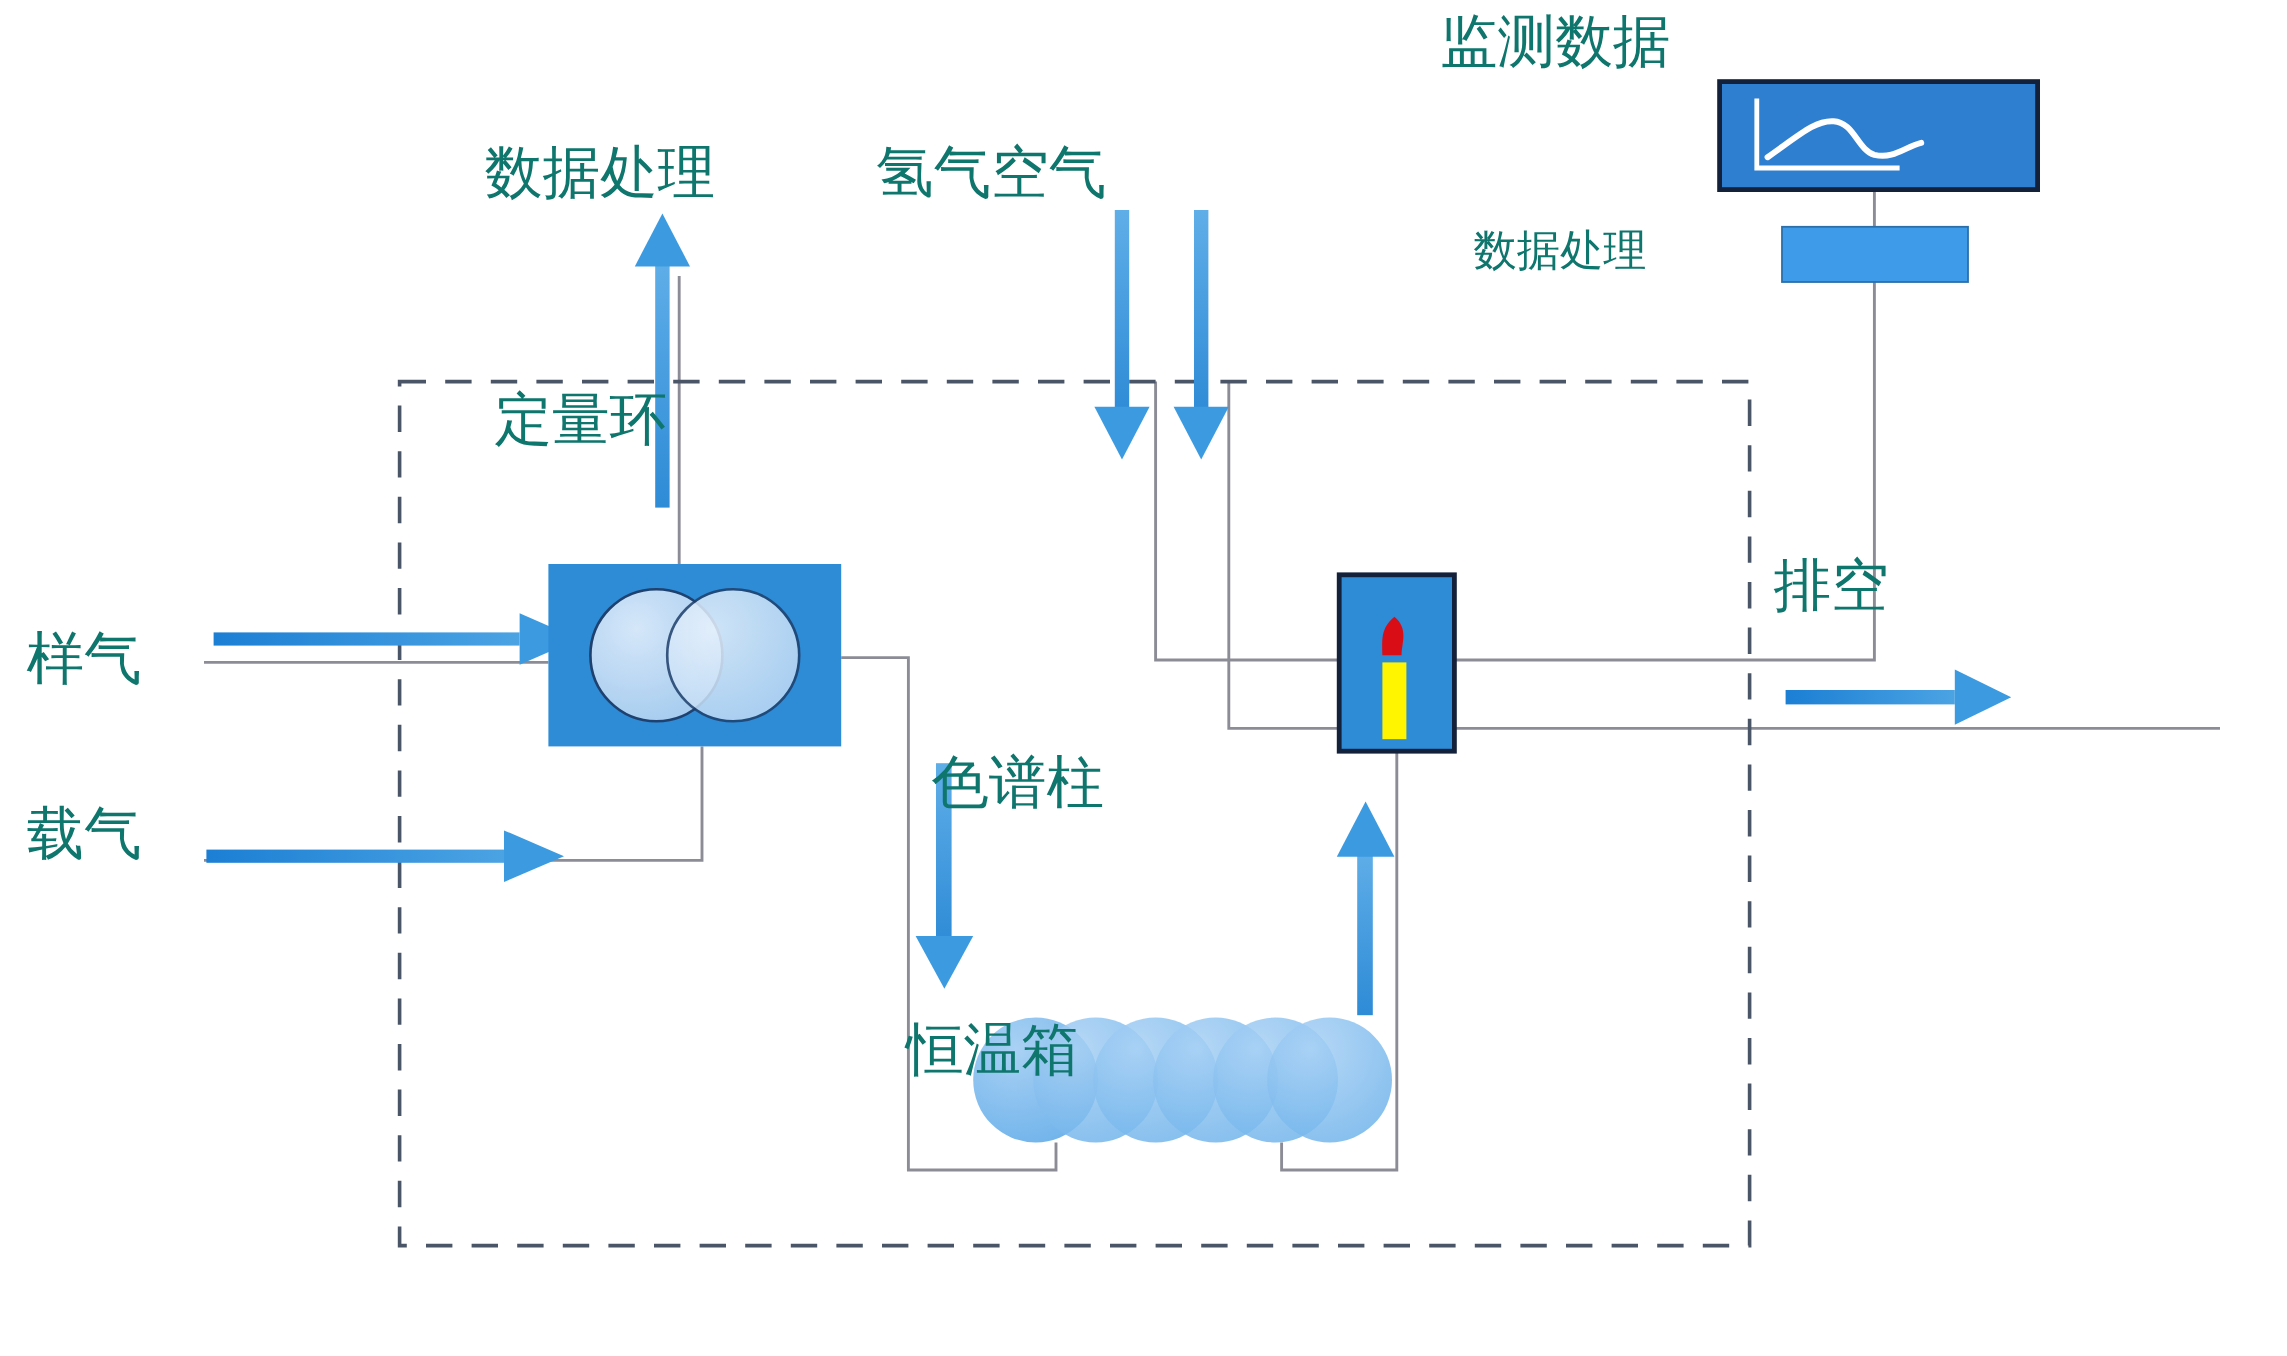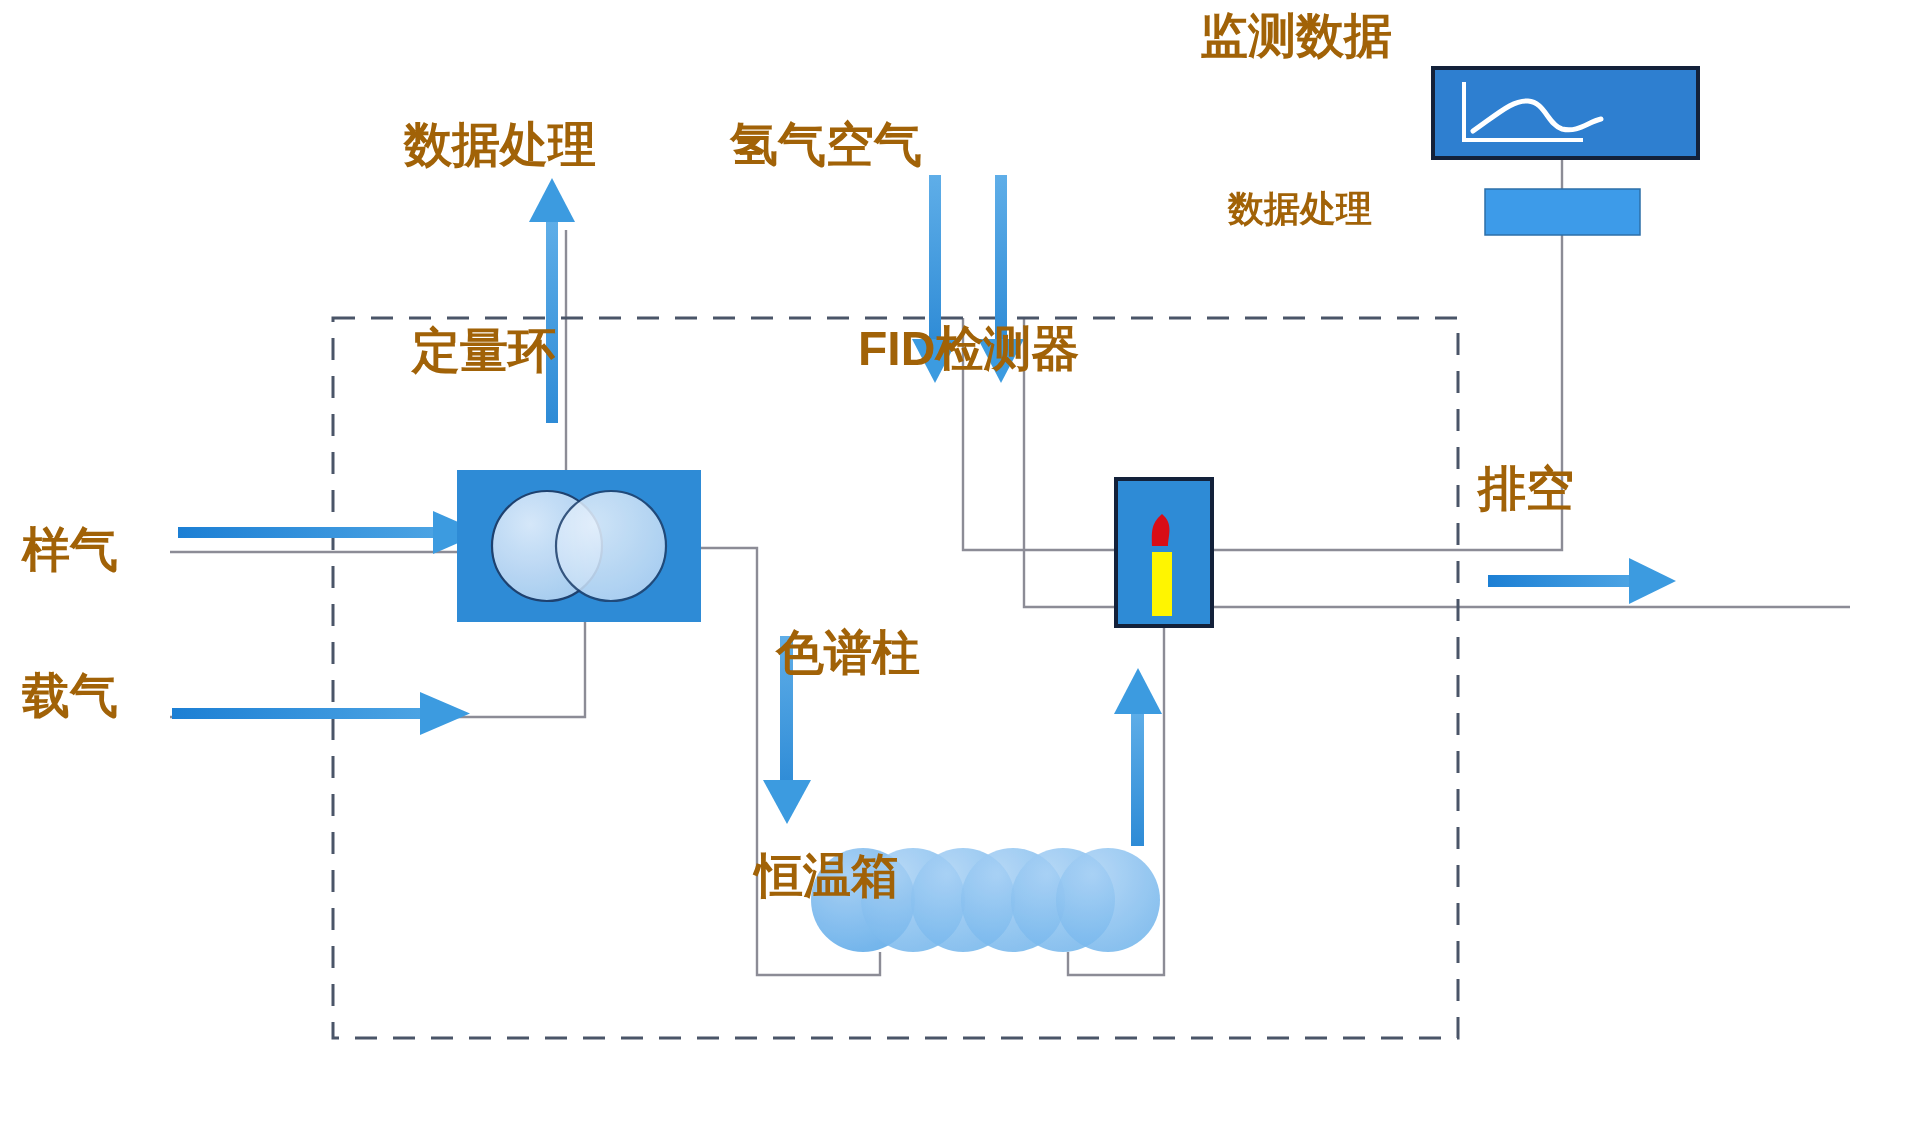"监测数据" .lbl { color: #a16207 -> #0f766e; font-weight: 700 -> 400 }
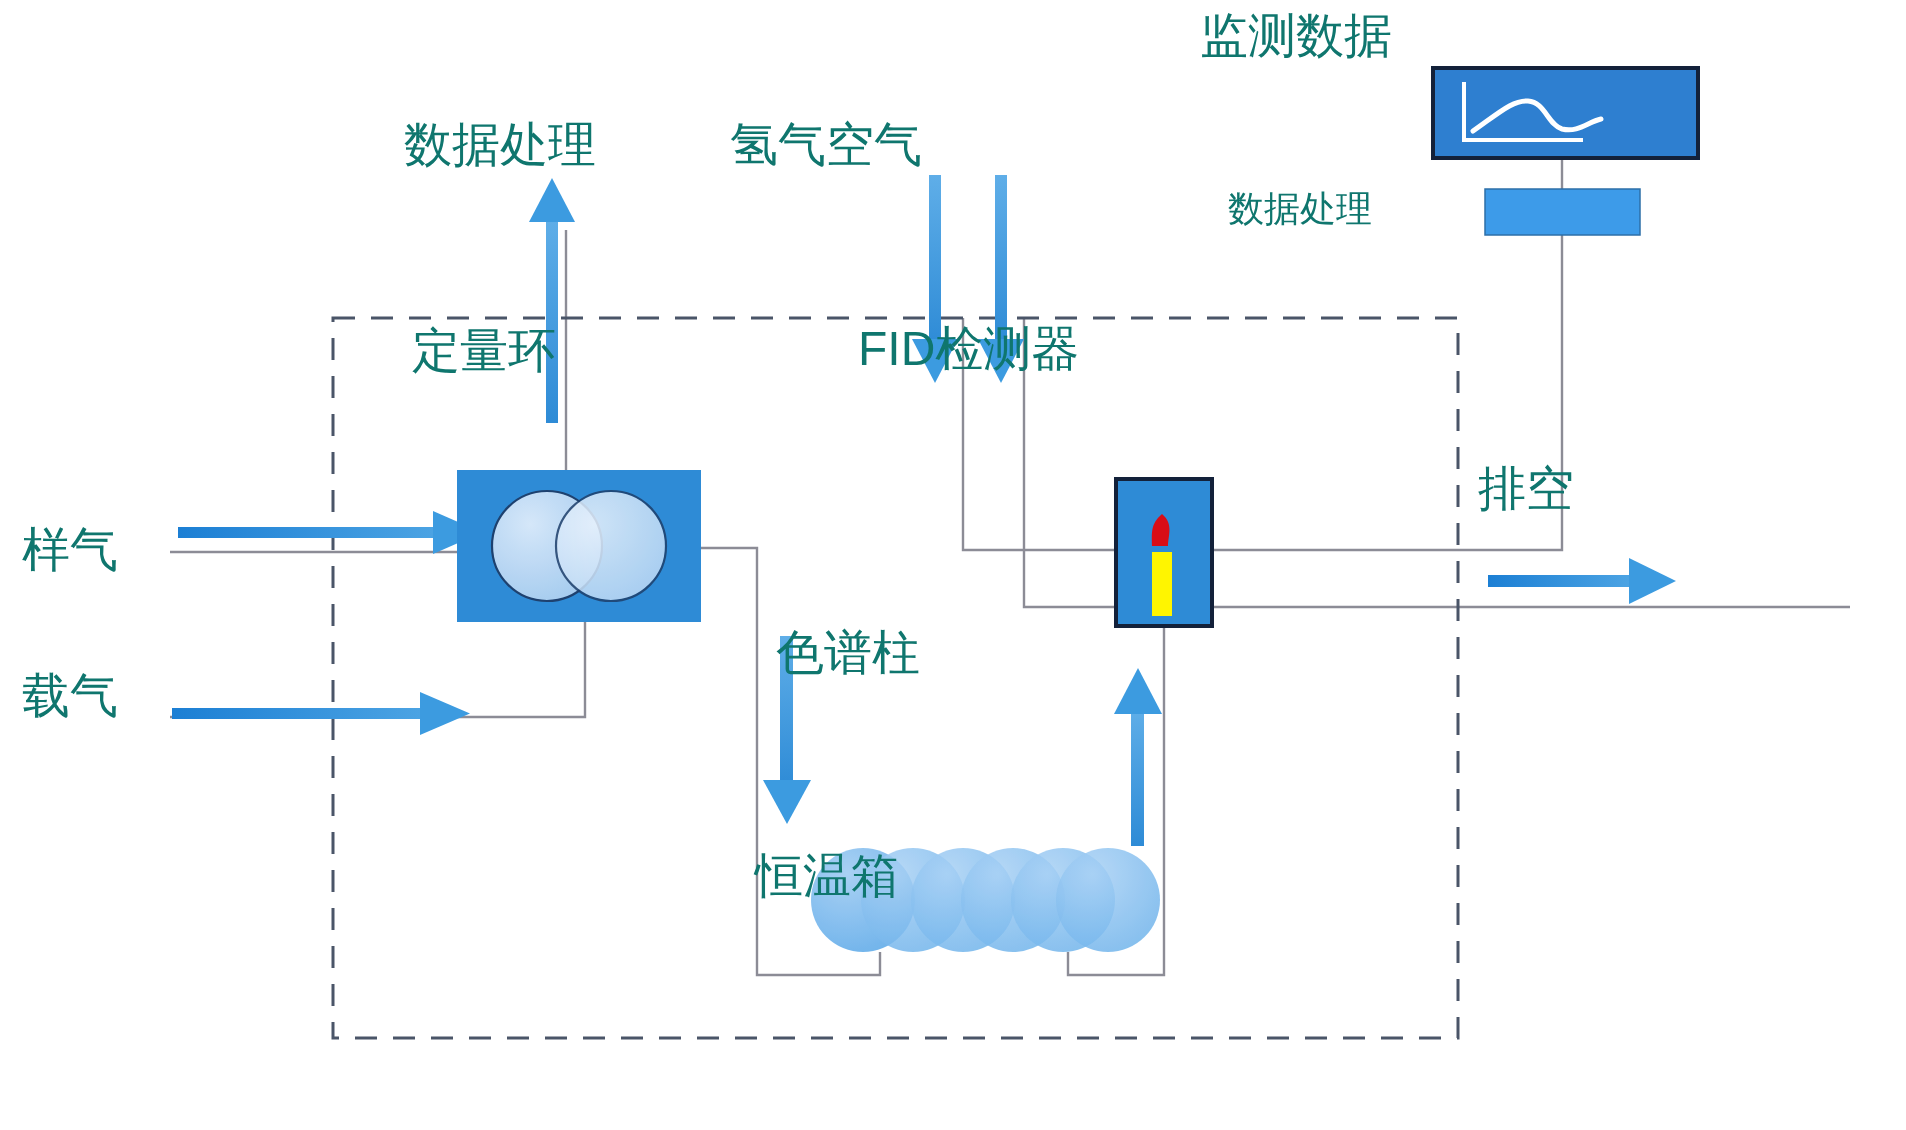"FID检测器" div.lbl { html: <div>FID检测器</div> -> none }
